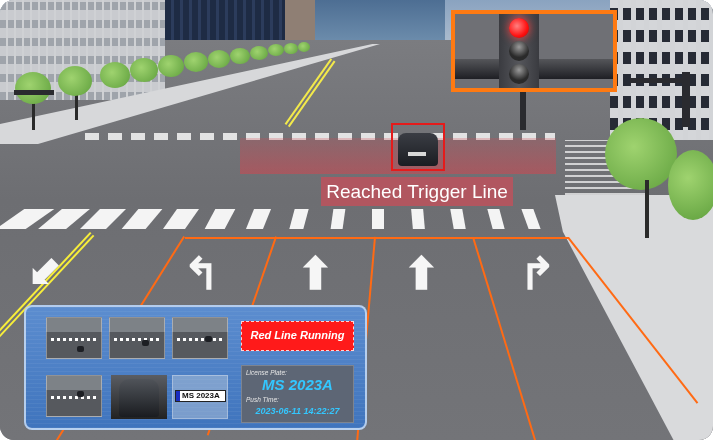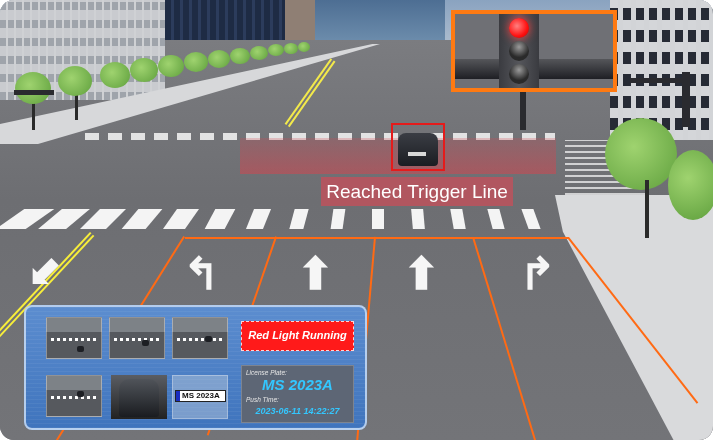"Red Light Running" div.alert { text: Light -> Line }
